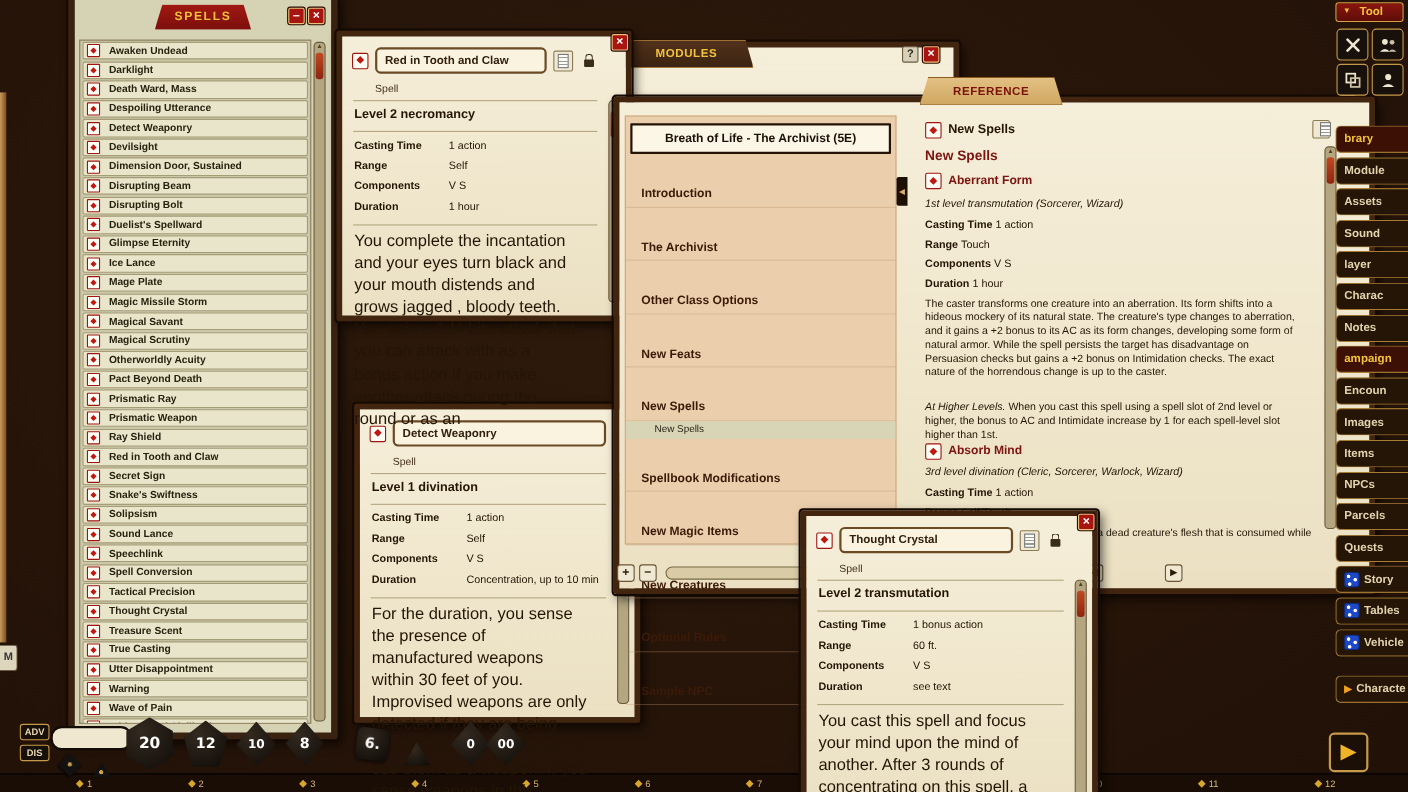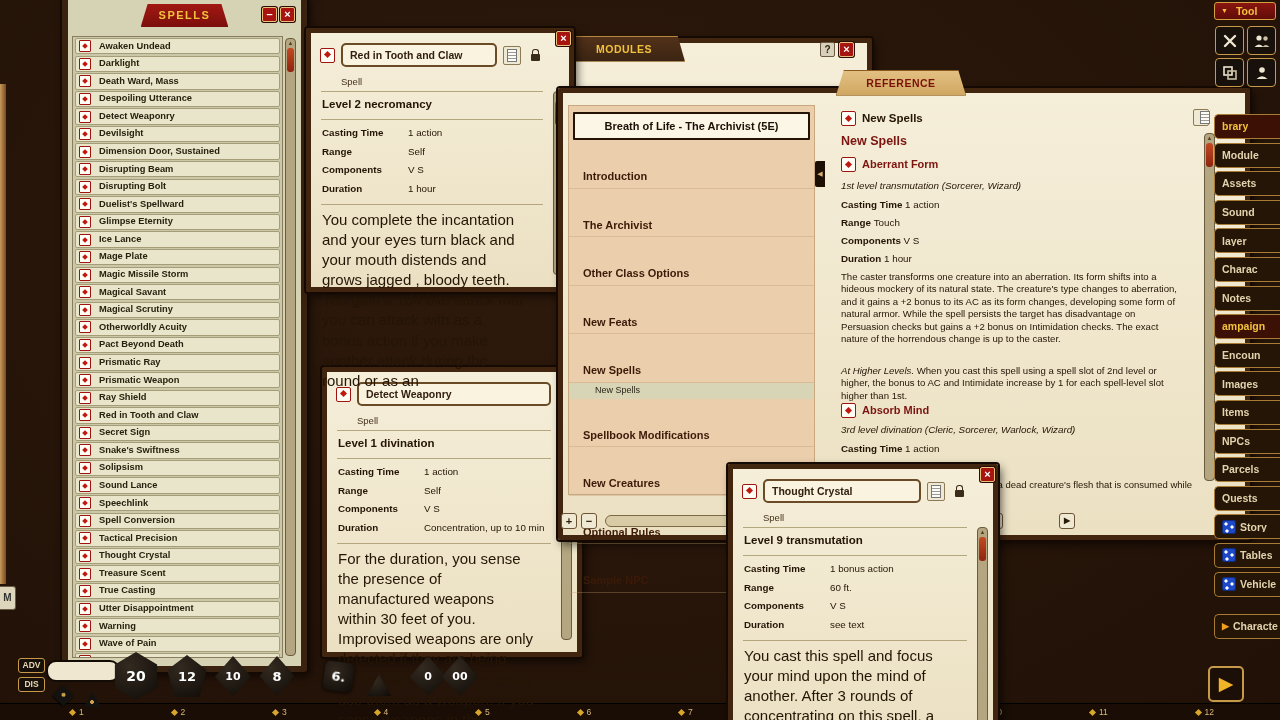"New Magic Items" div.nav-row { html: none -> <div> <span>New Magic Items</span> </div> }
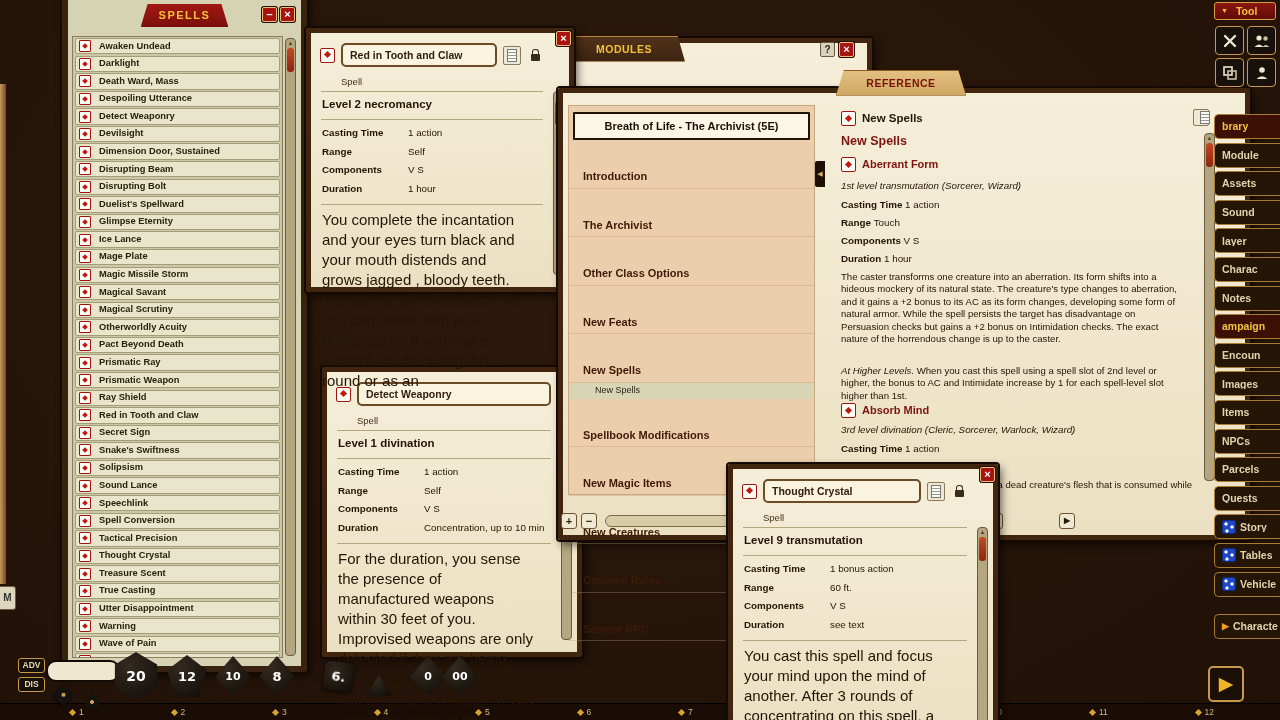"Level 9 transmutation" div.level { text: 9 -> 2 }
